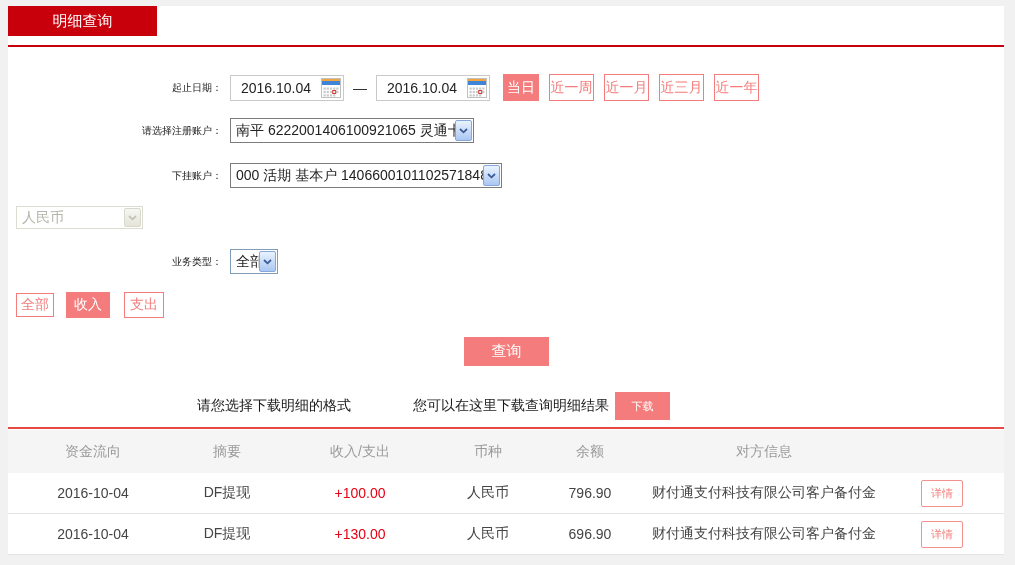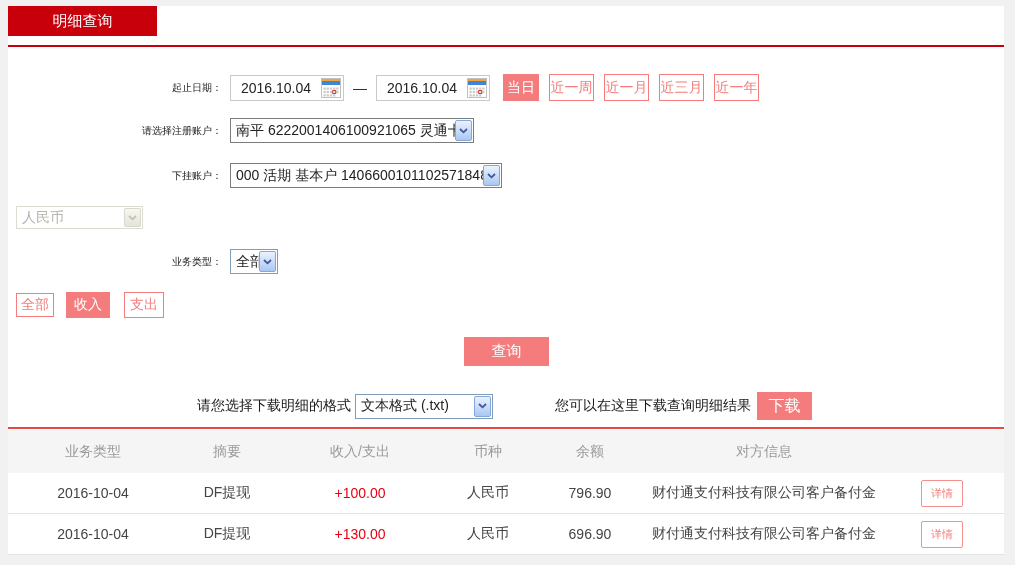"文本格式 (.txt)" div.xpselect { html: <div> <span>文本格式 (.txt)</span> <span> <svg> <path></path> </svg> </span> </div> -> none }
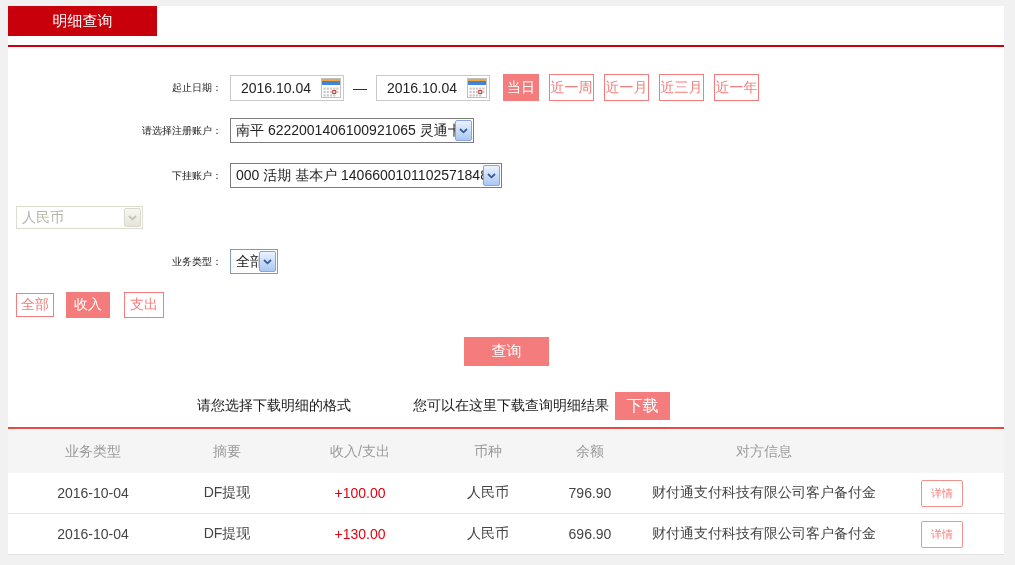"下载" .dl-btn { font-size: 16px -> 11px }
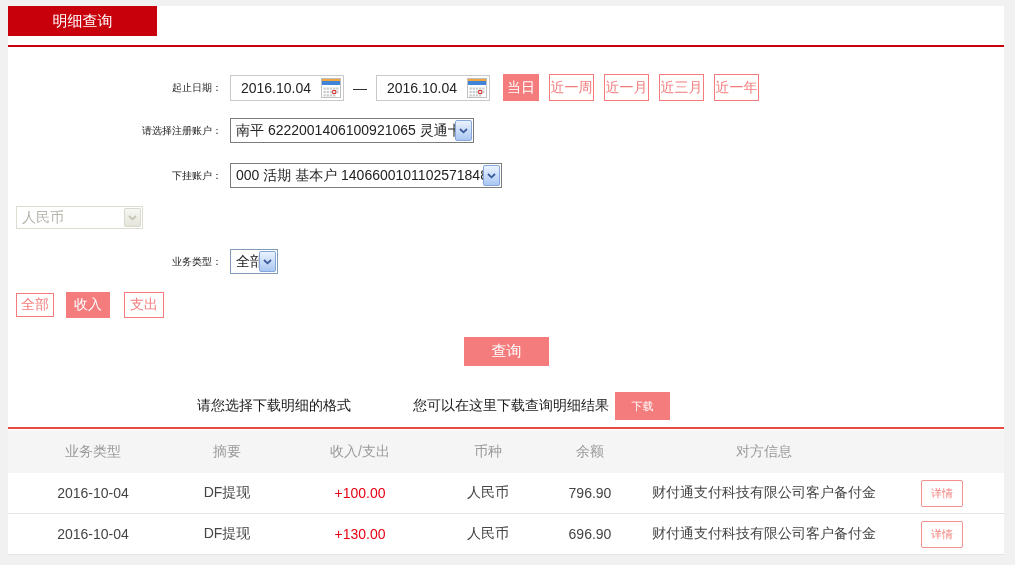"业务类型" div { text: 业务类型 -> 资金流向 }
